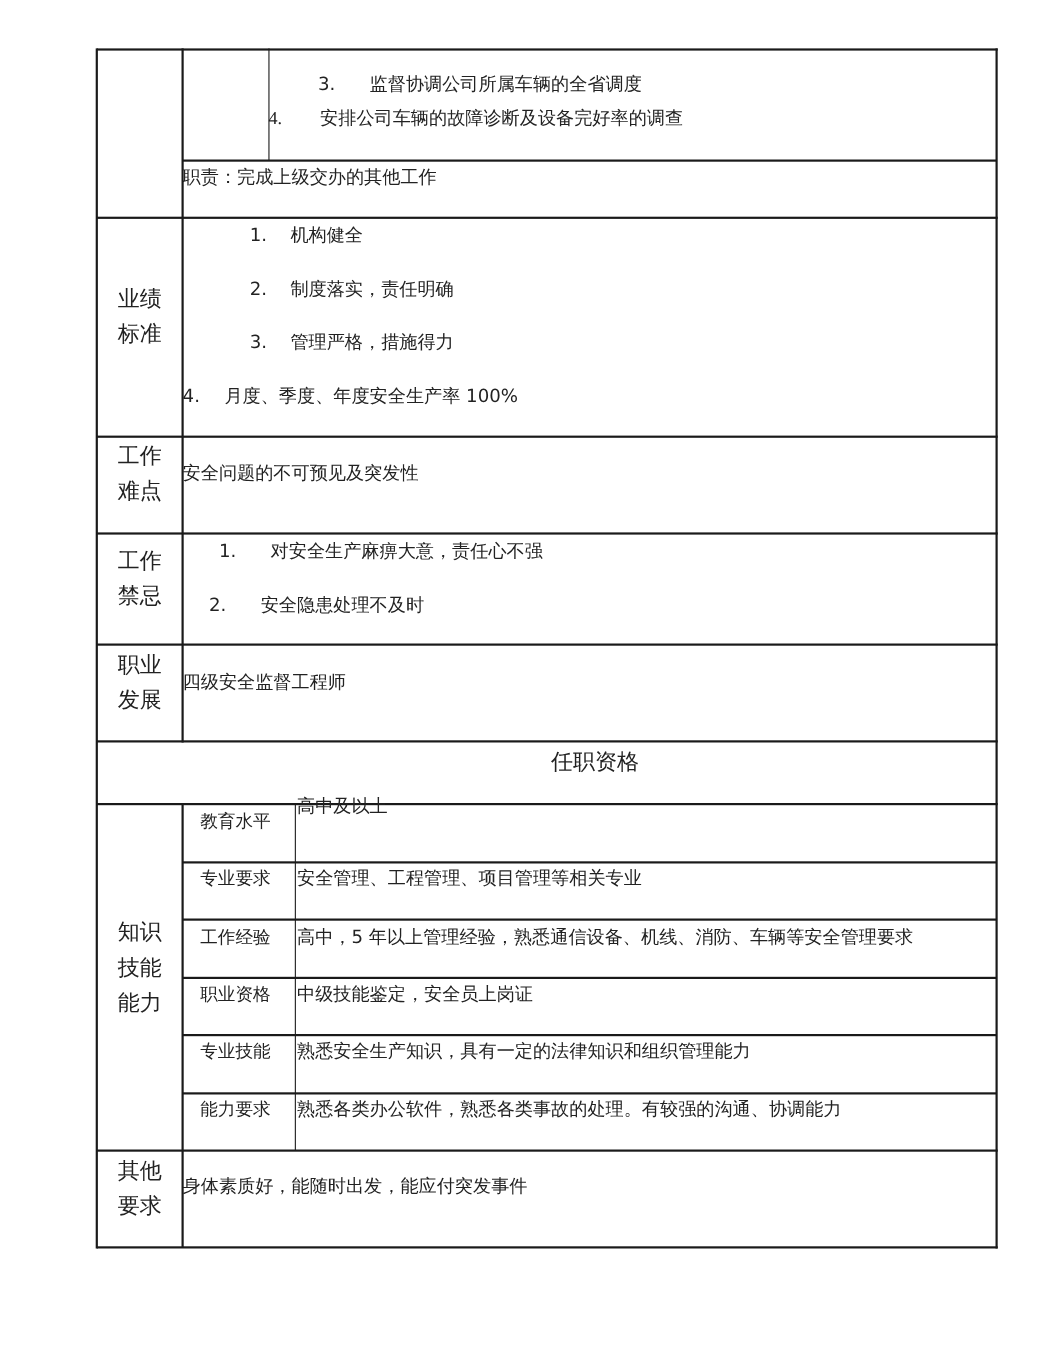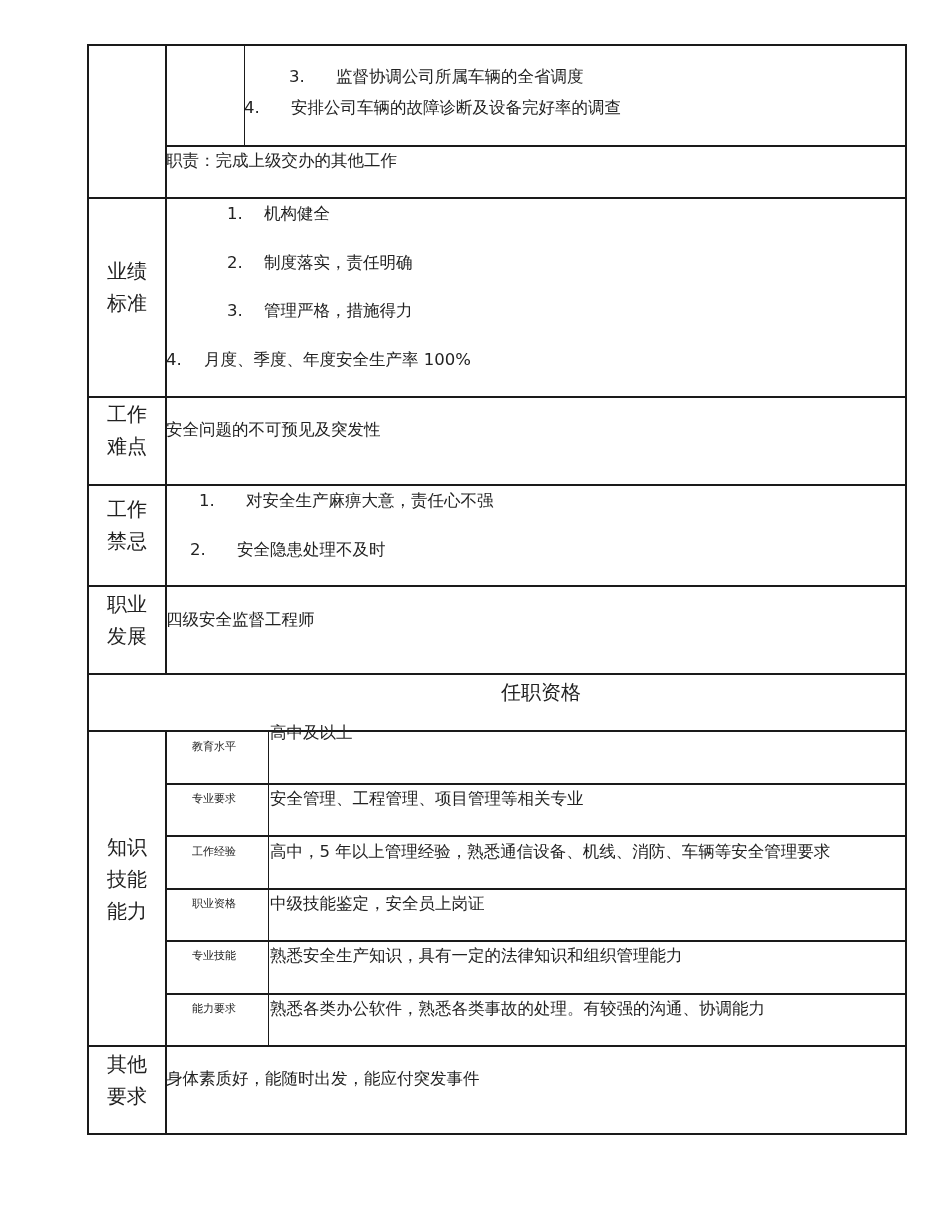"4. 安排公司车辆的故障诊断及设备完好率的调查" div.txt { font-family: none -> Liberation Serif, serif }
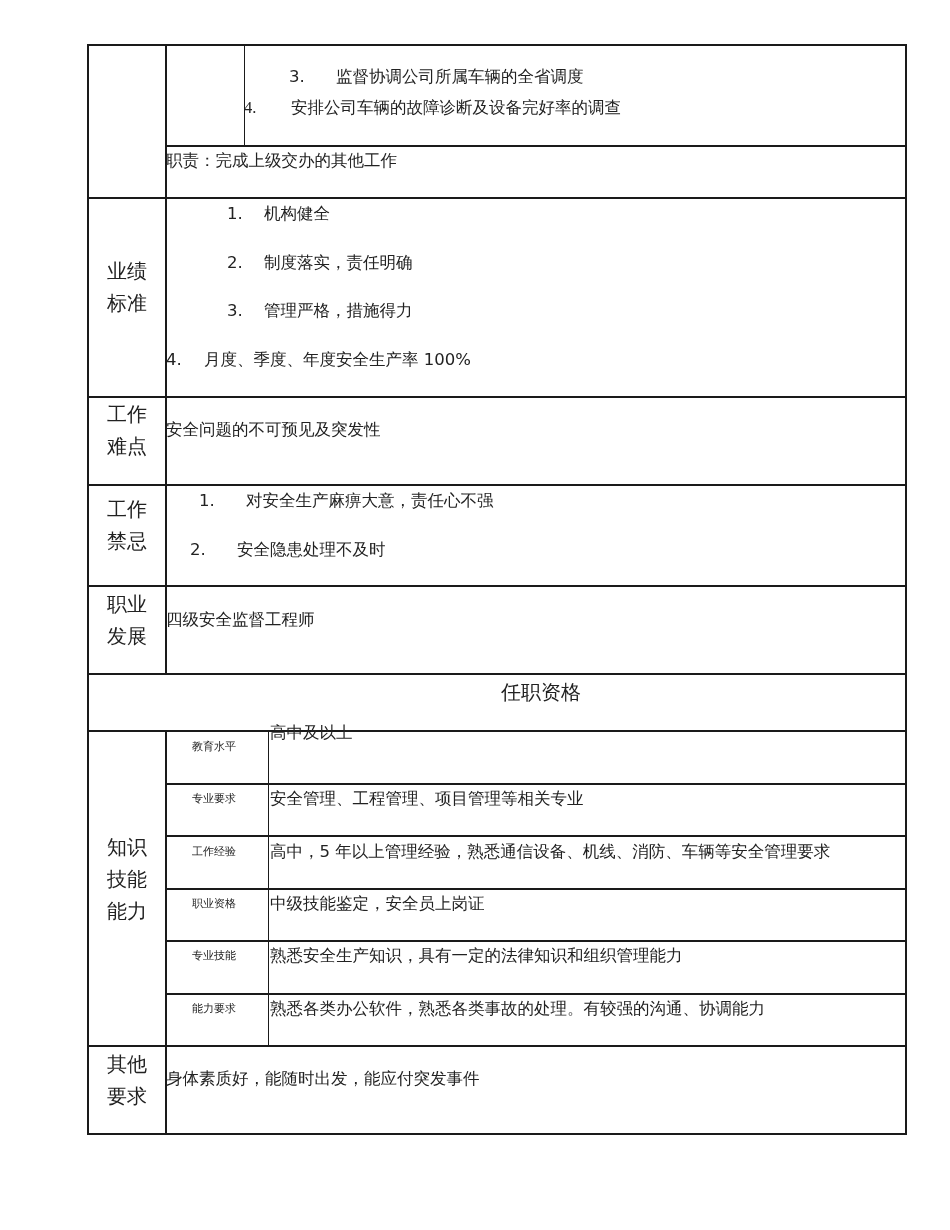"教育水平" .sub { font-size: 11px -> 16px }
